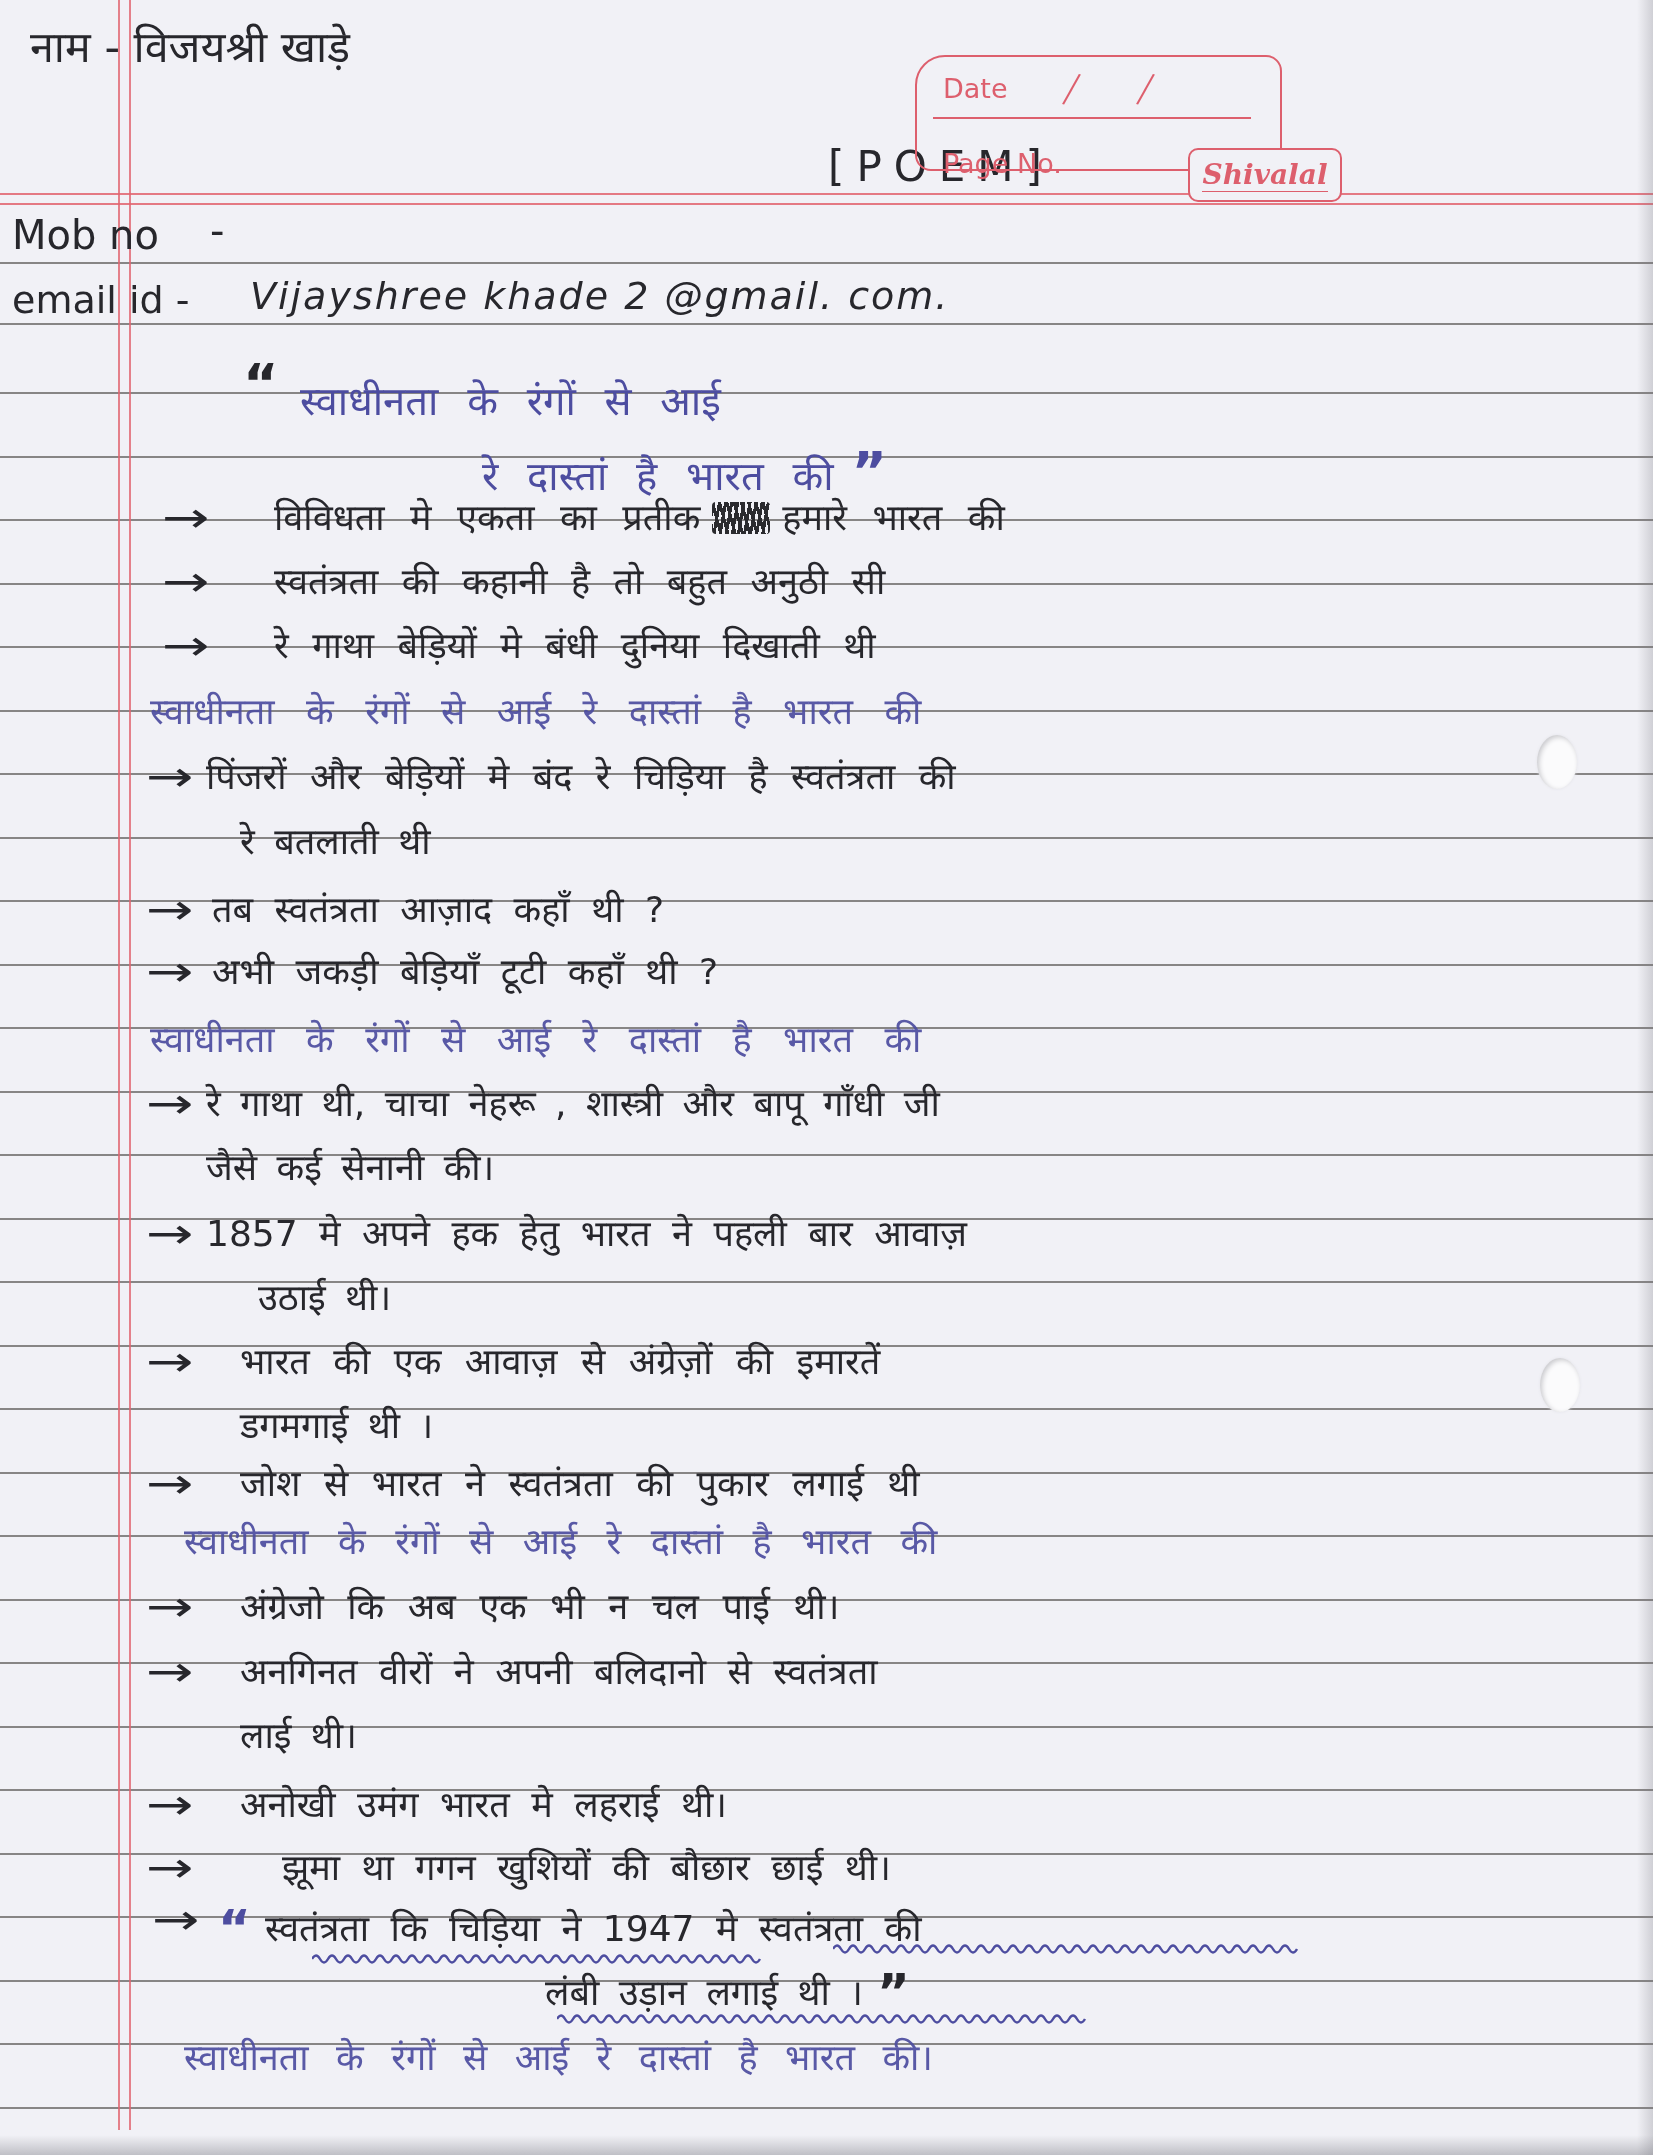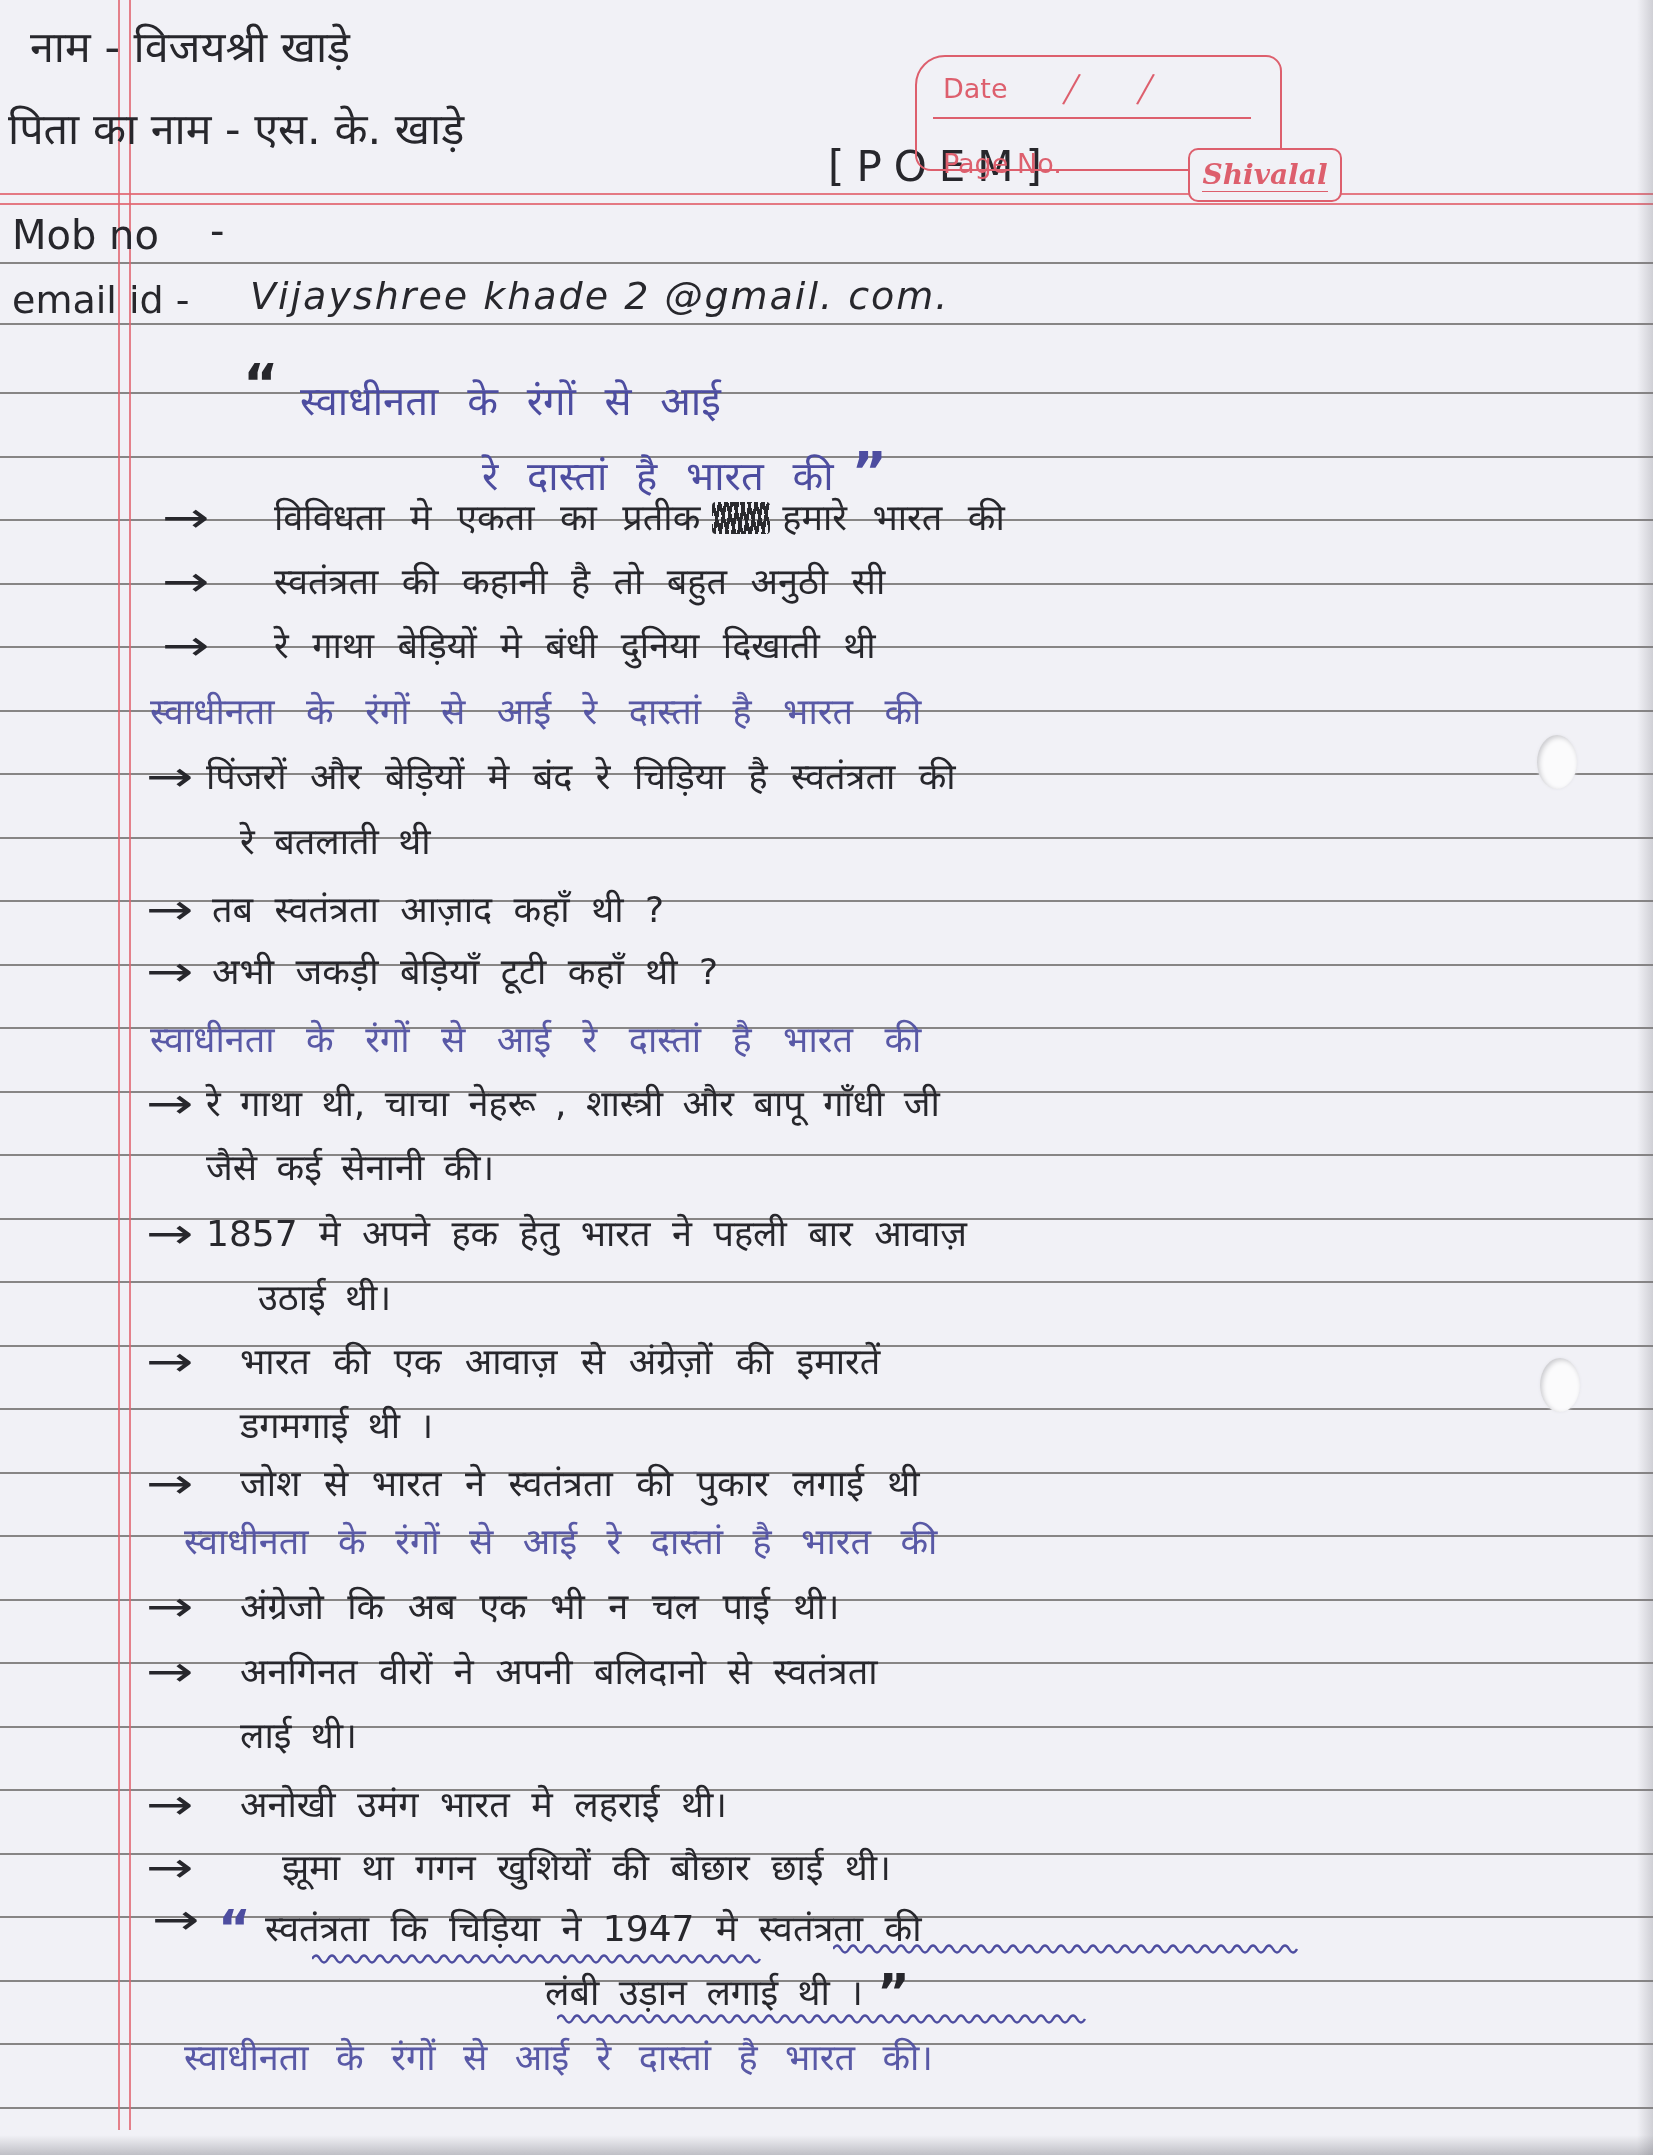"पिता का नाम - एस." div.hw { html: <div>पिता का नाम - एस. के. खाड़े</div> -> none }
